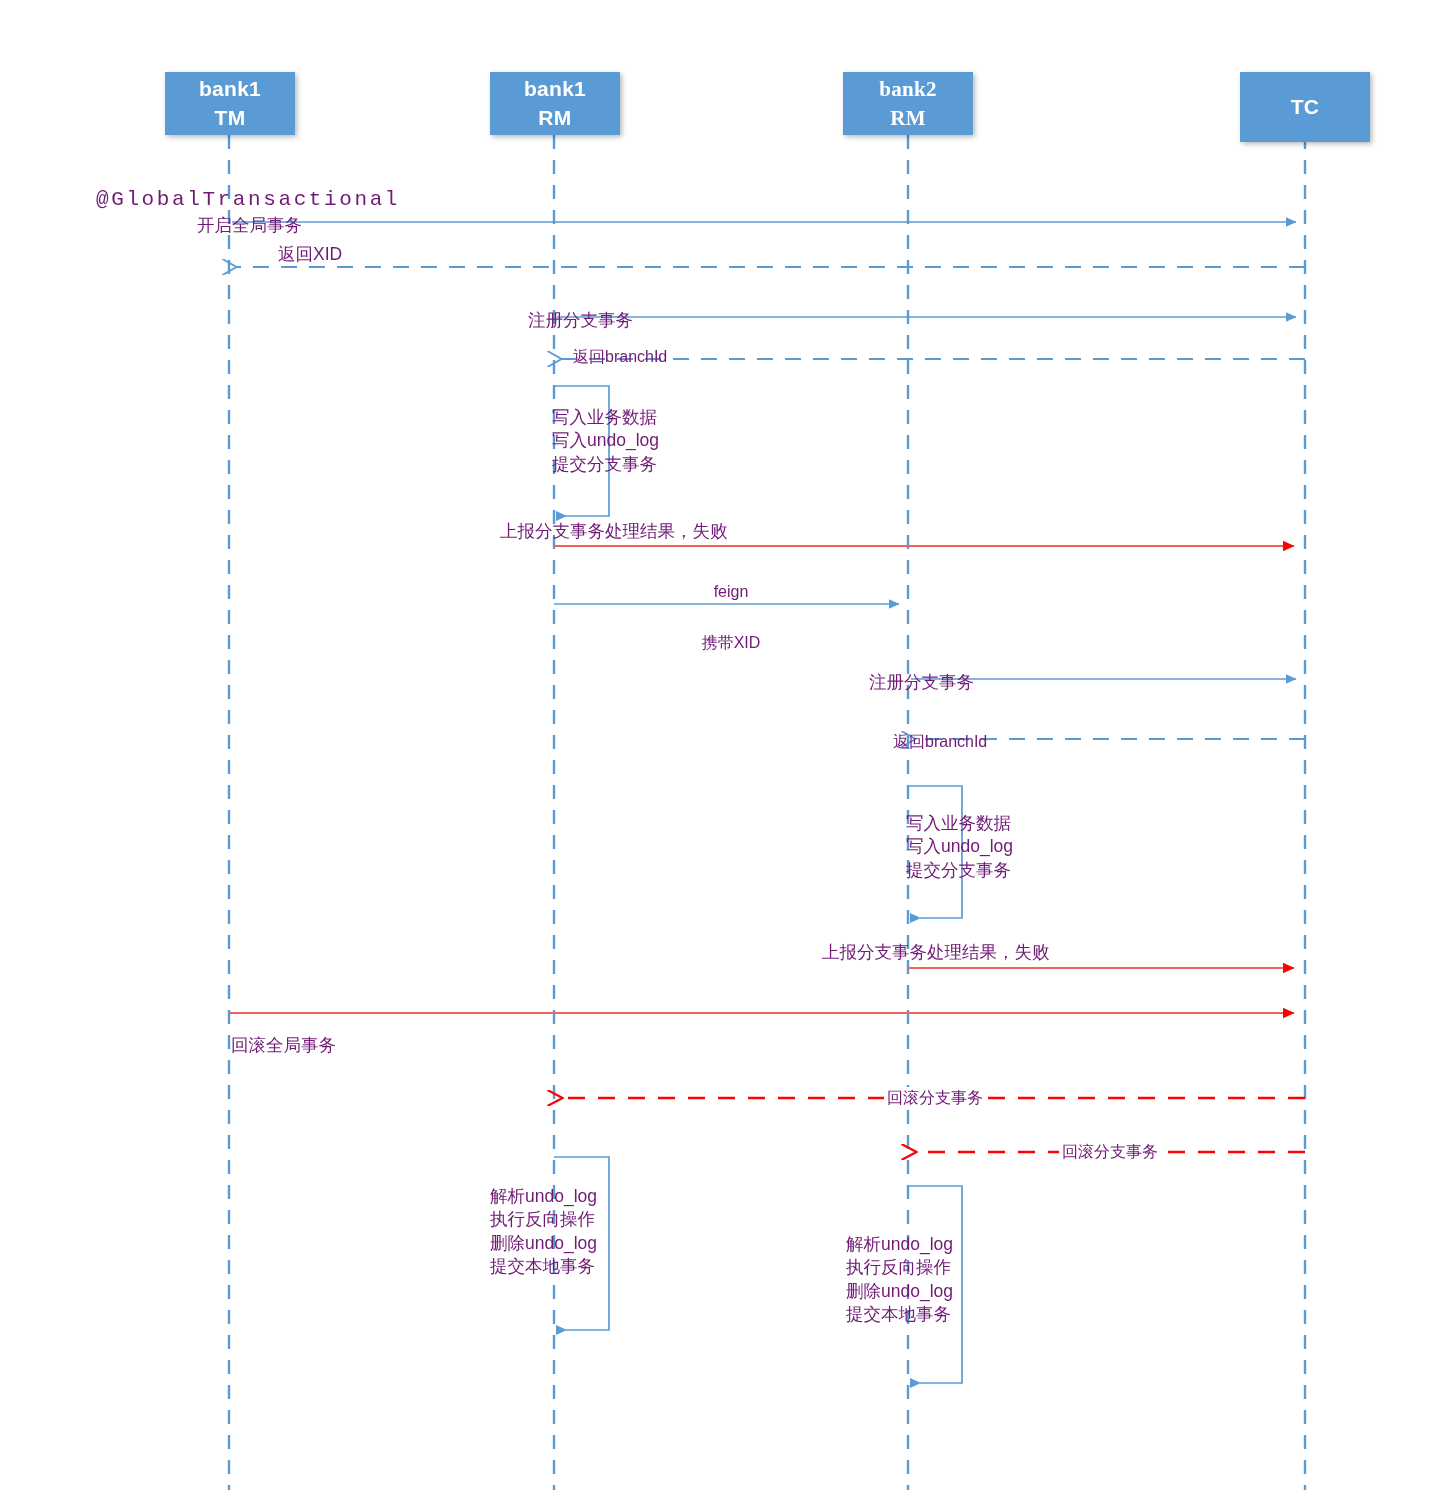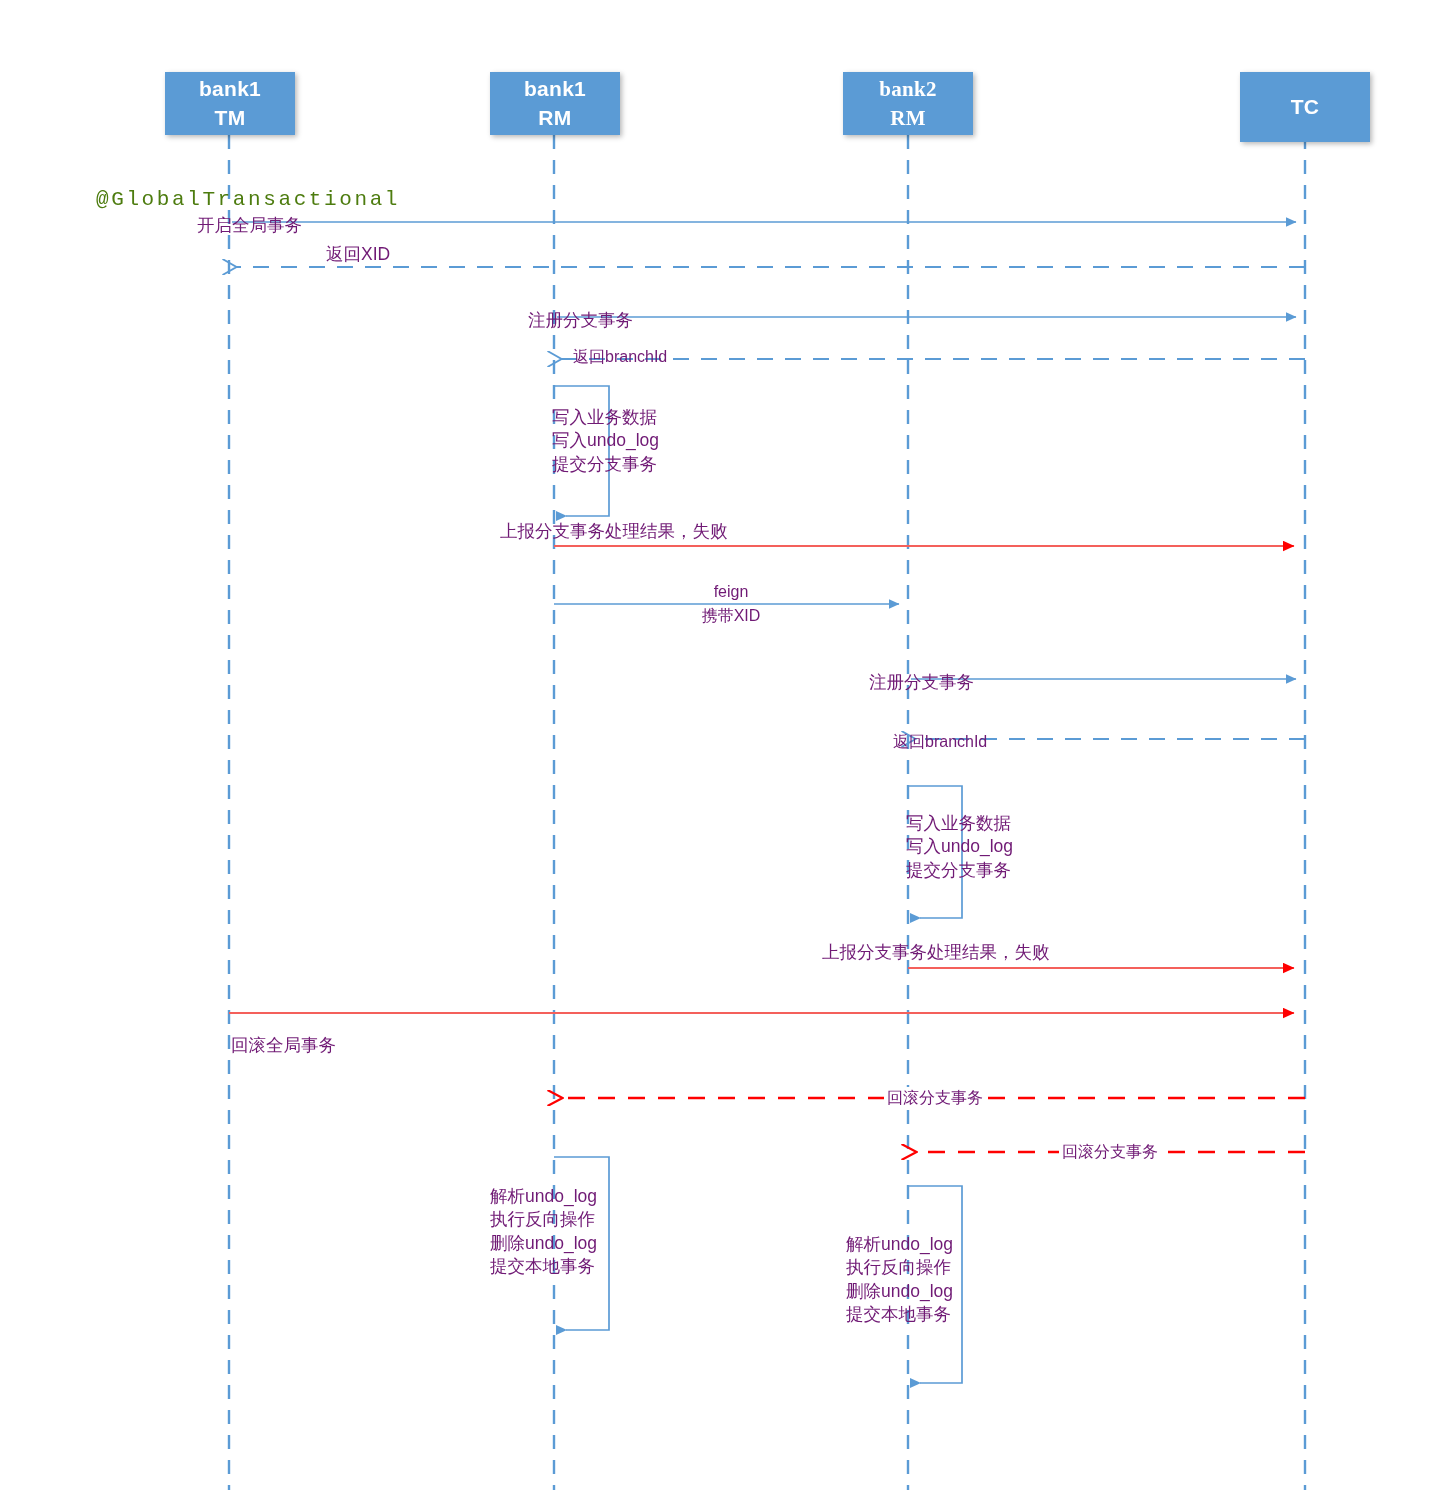"@GlobalTransactional" .lbl.anno { color: #4d7c0f -> #701a75 }
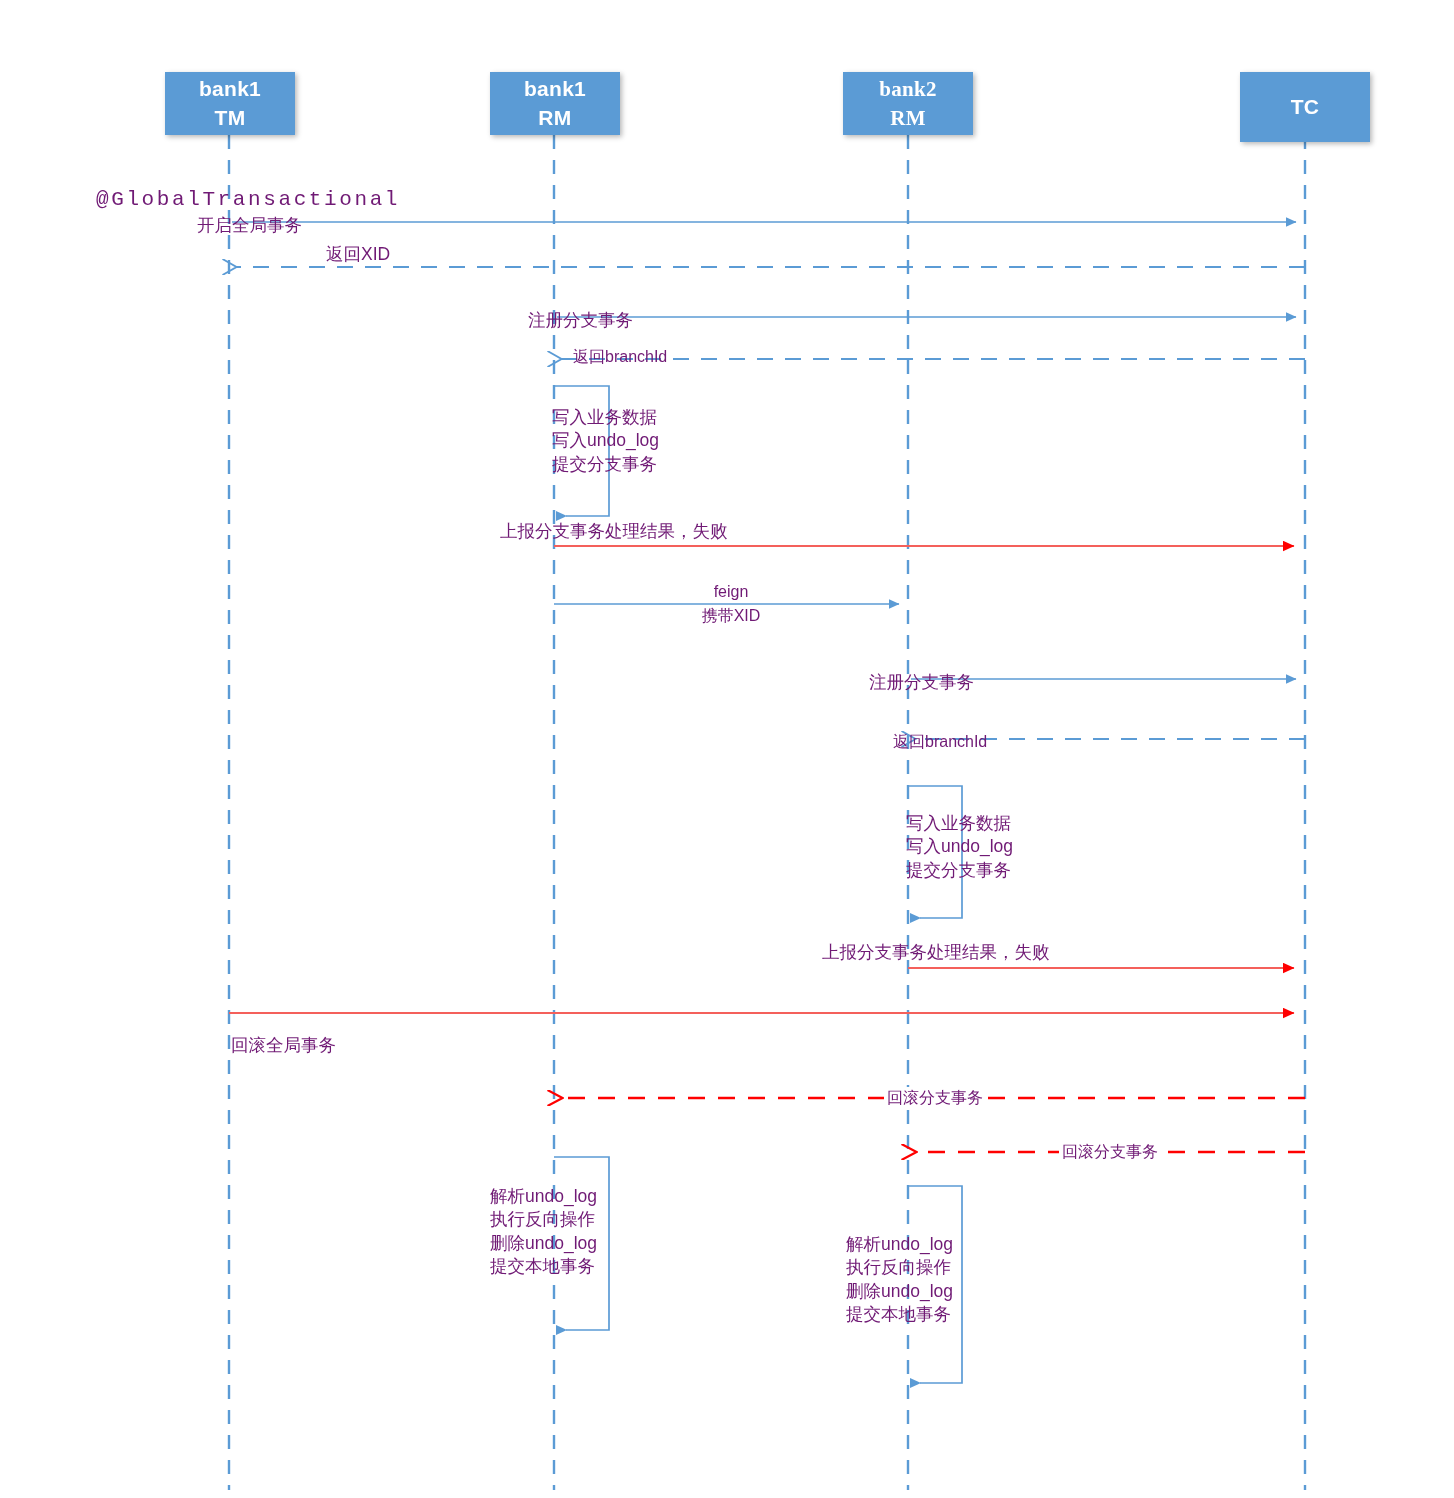"返回XID" div.lbl { margin-left: 48px -> none }
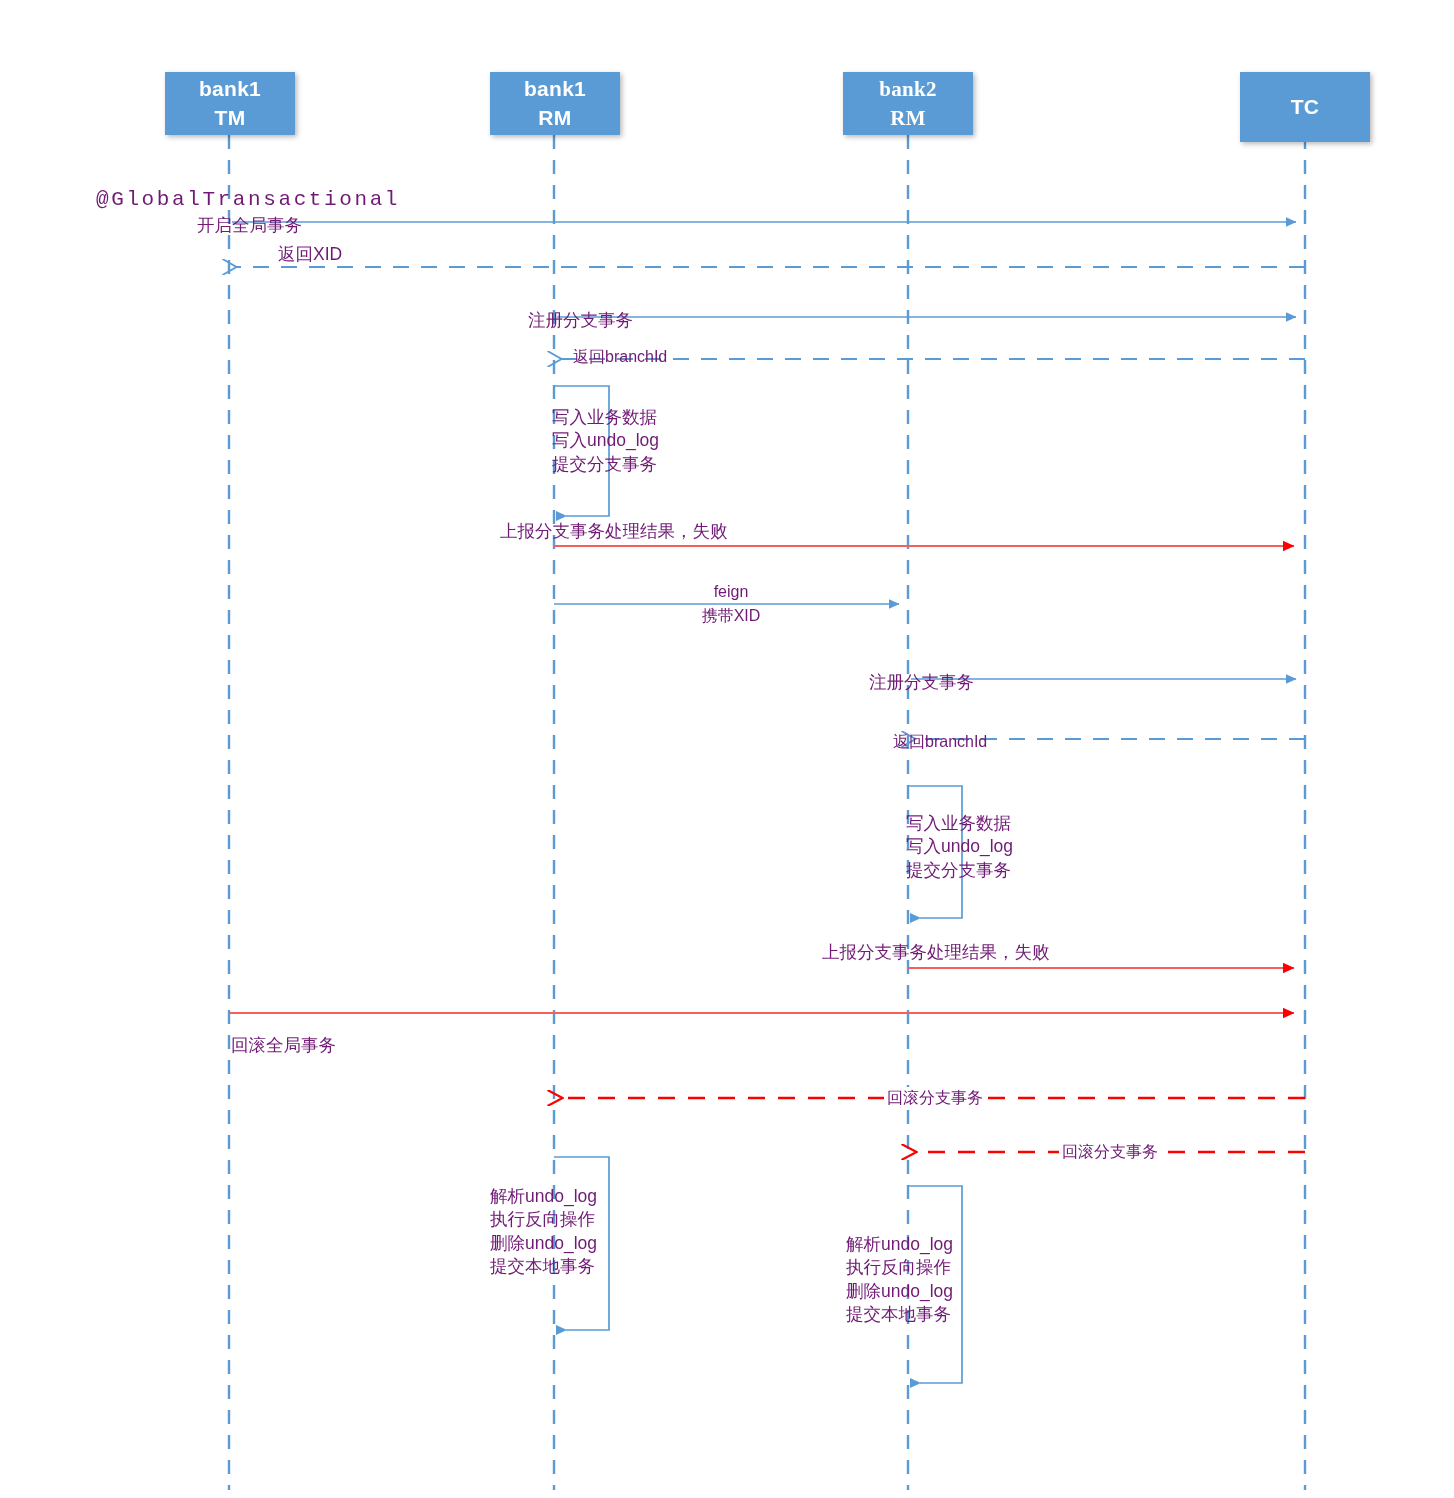"携带XID" div.lbl { top: 605px -> 632px }
